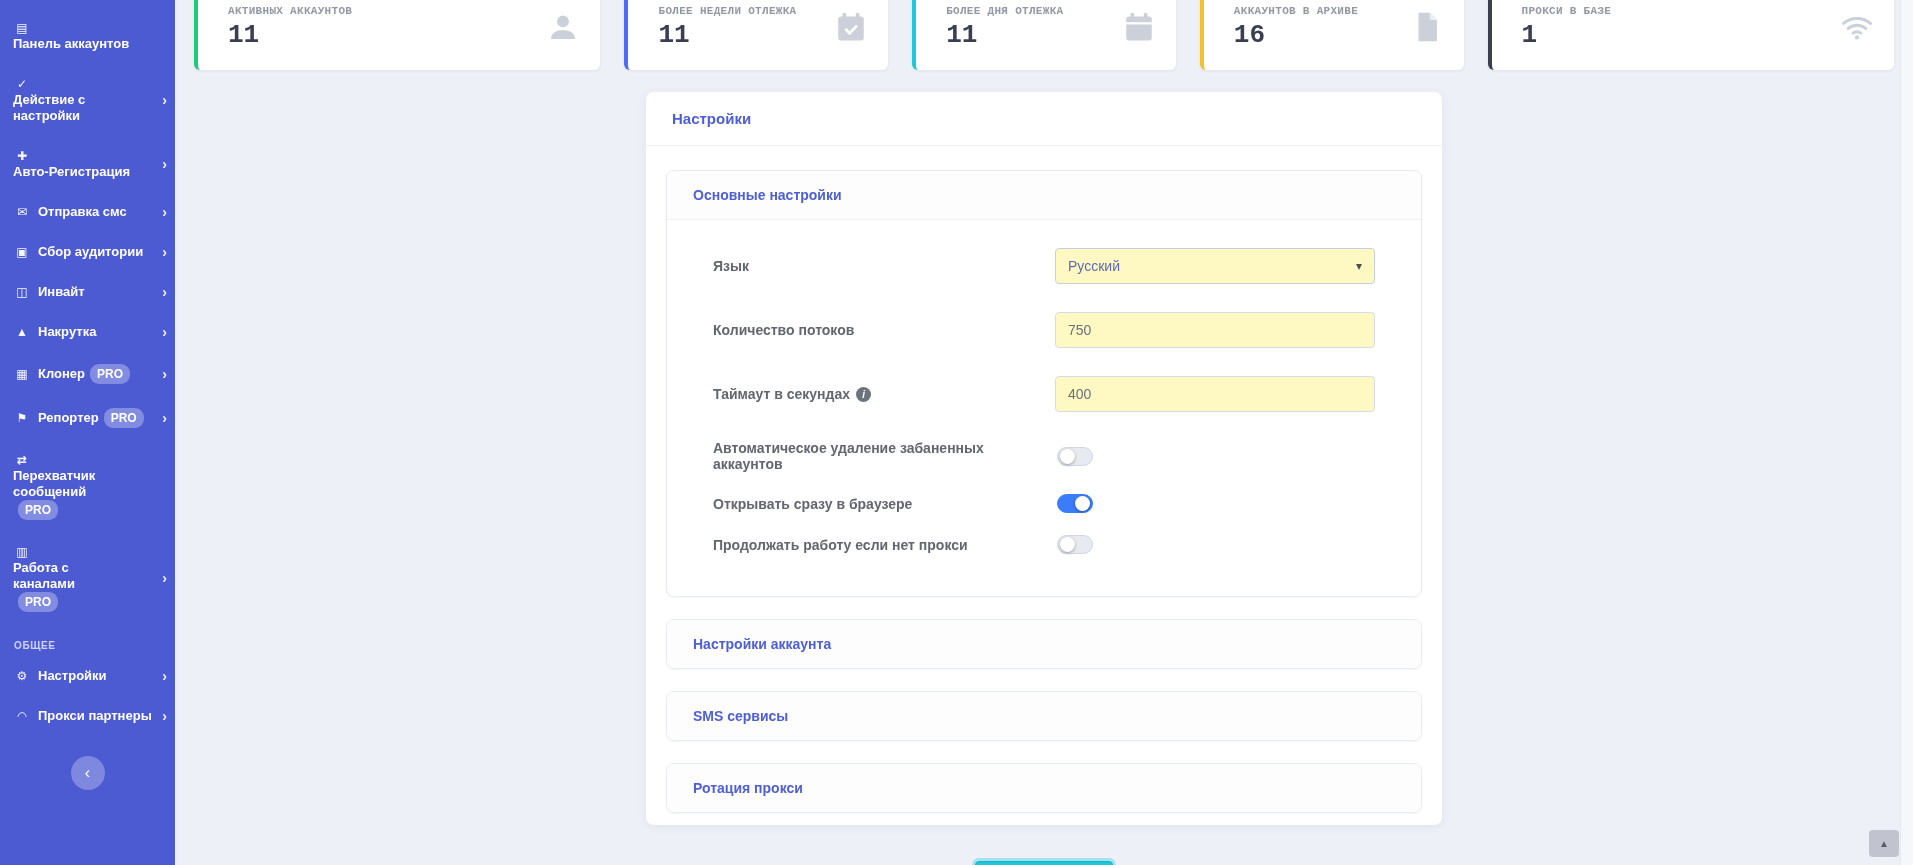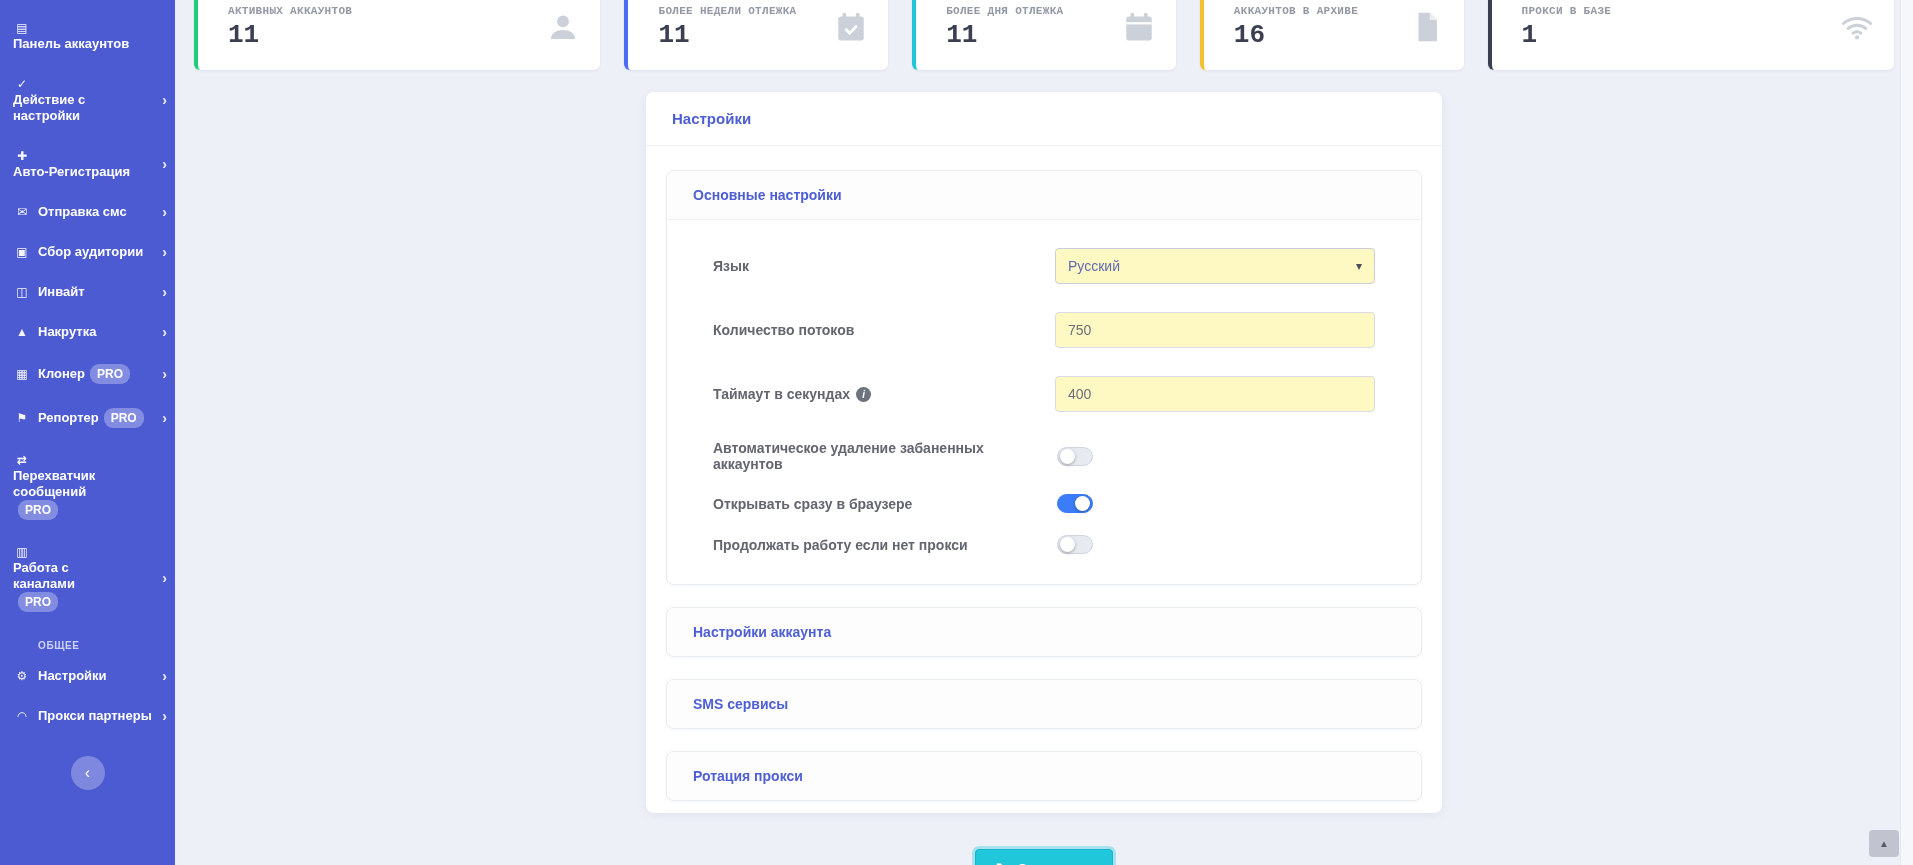"Продолжать работу если нет прокси" div.form-row { margin-bottom: 4px -> 16px }
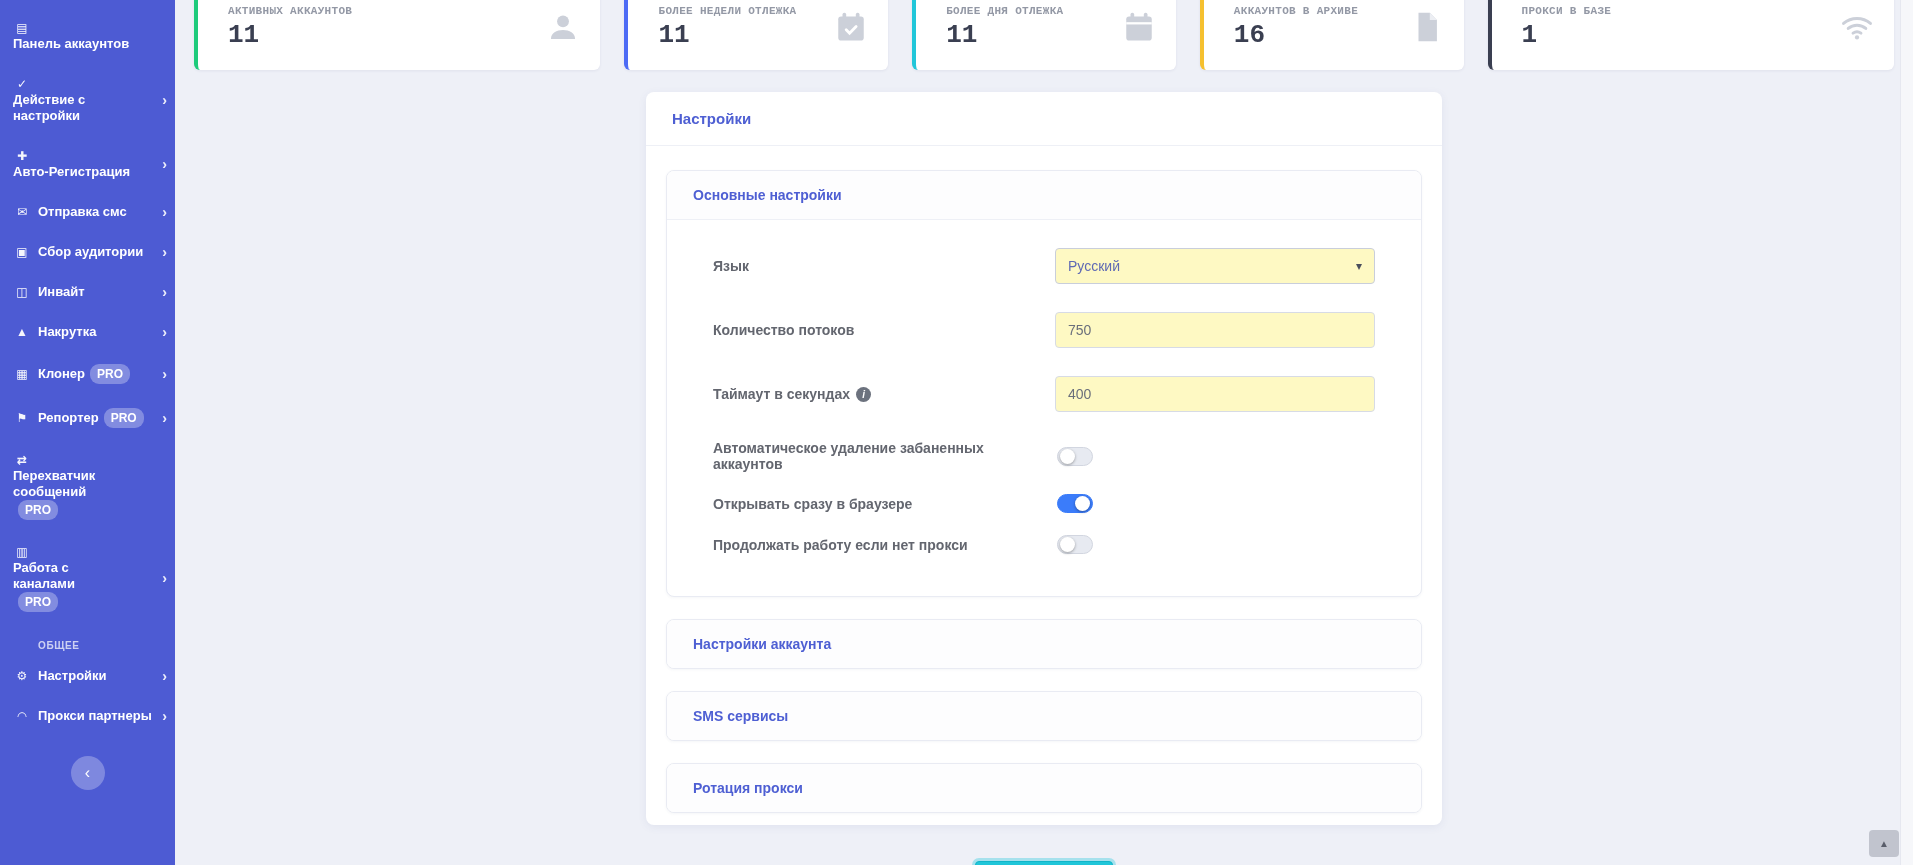"ОБЩЕЕ" .sb-section { margin-left: 24px -> none }
